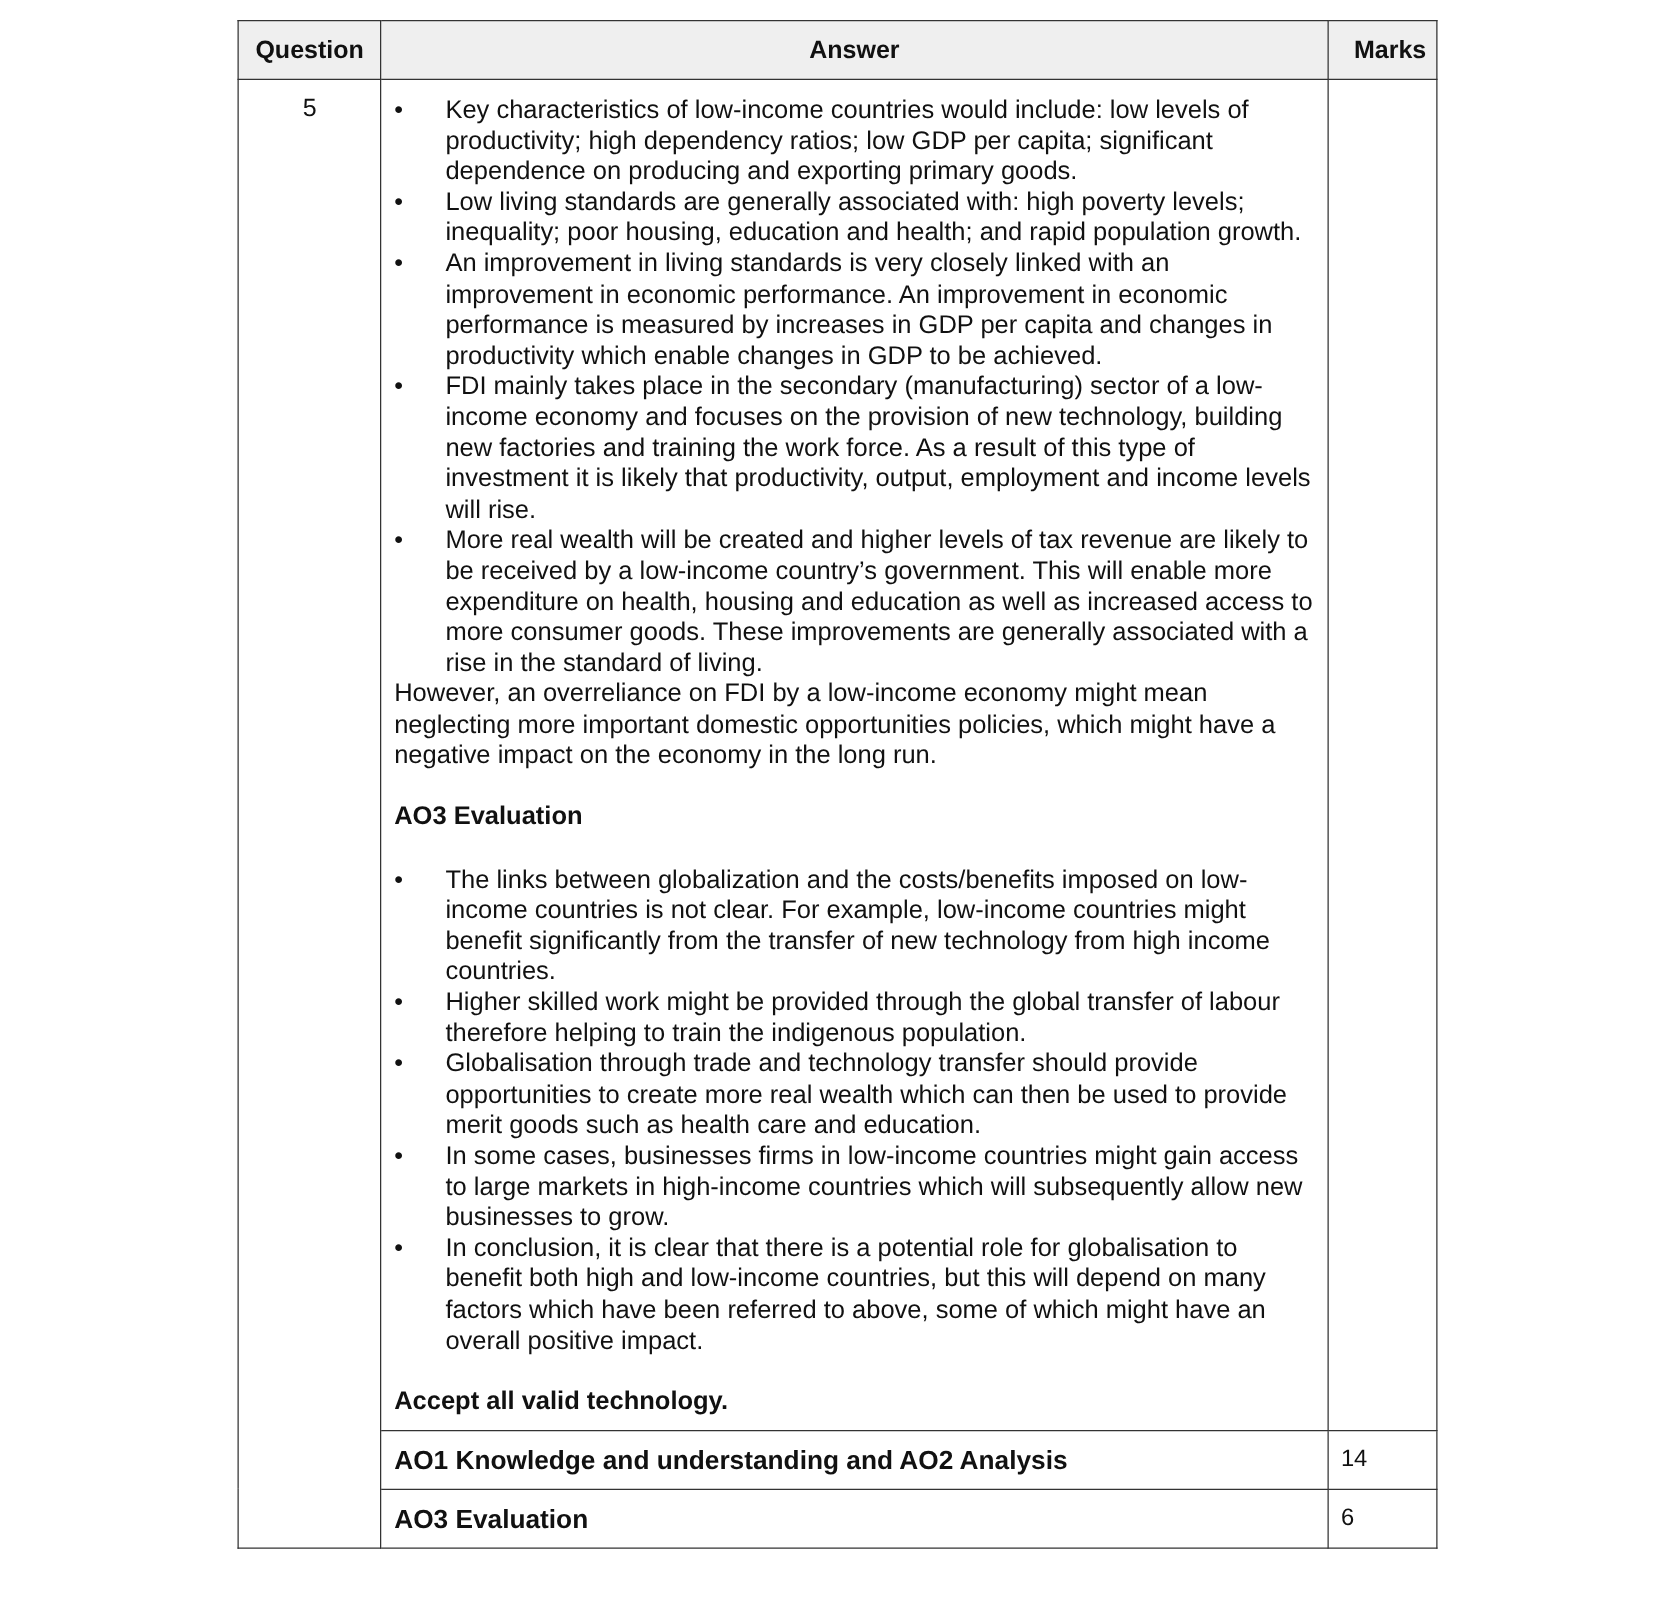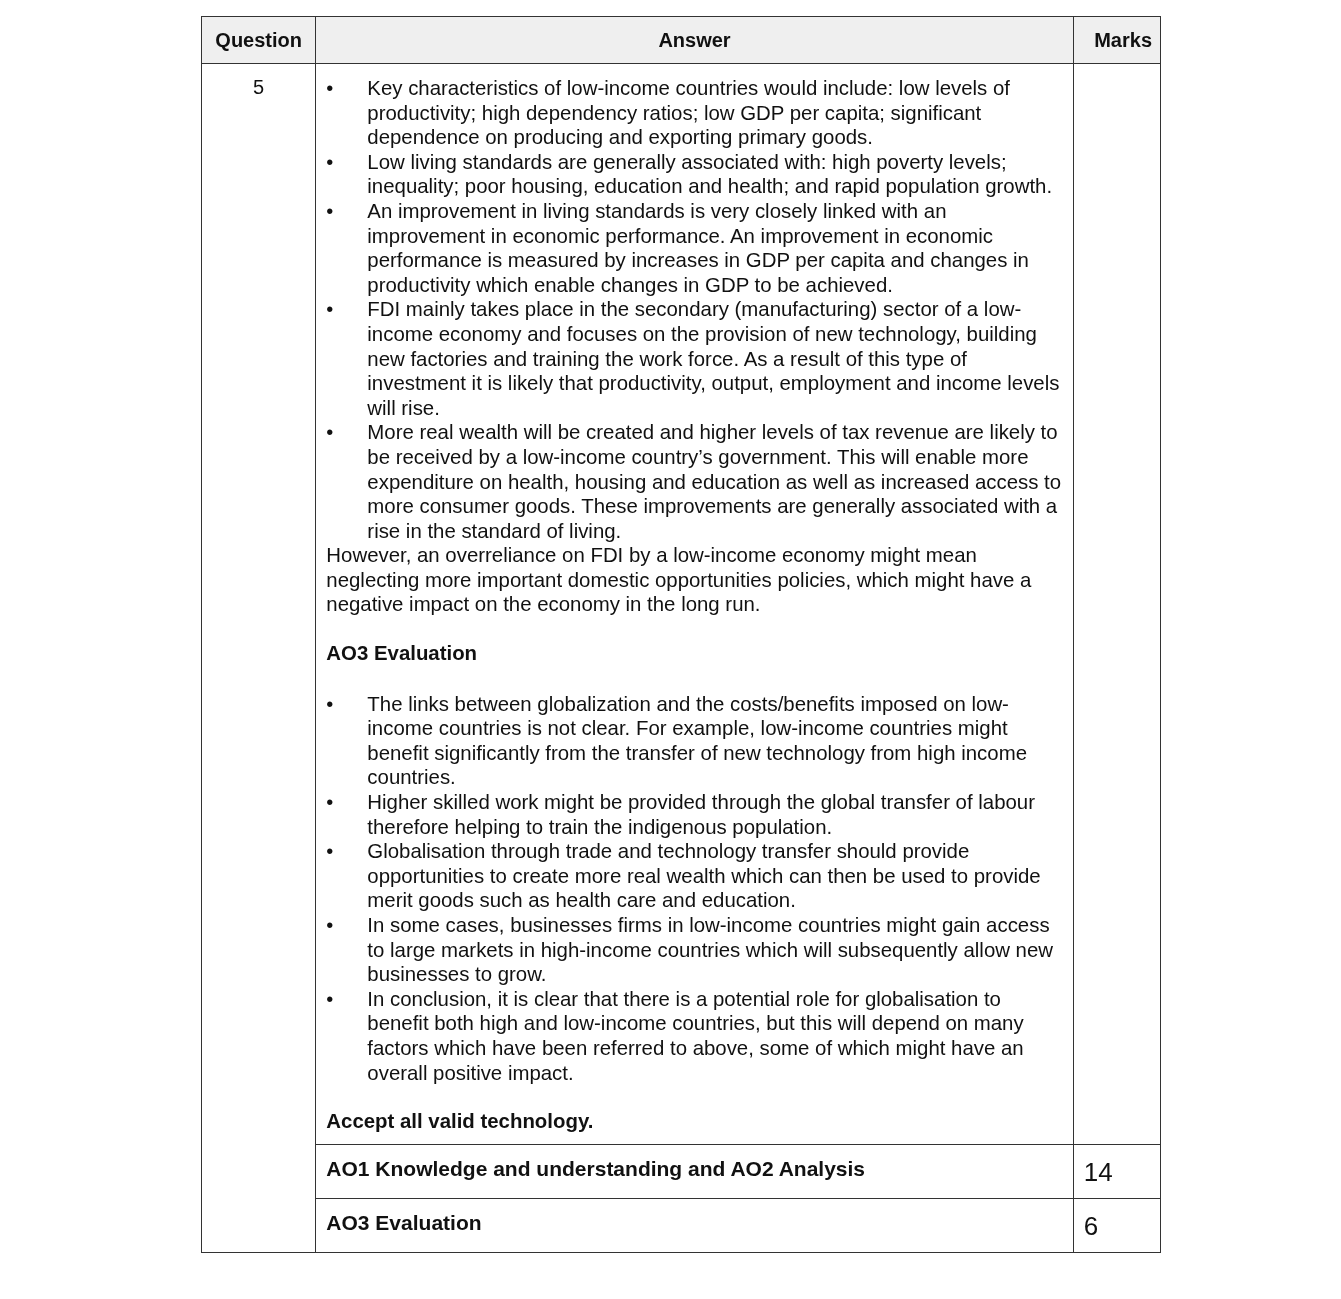"Question" table.ms { left: 201px -> 190px }
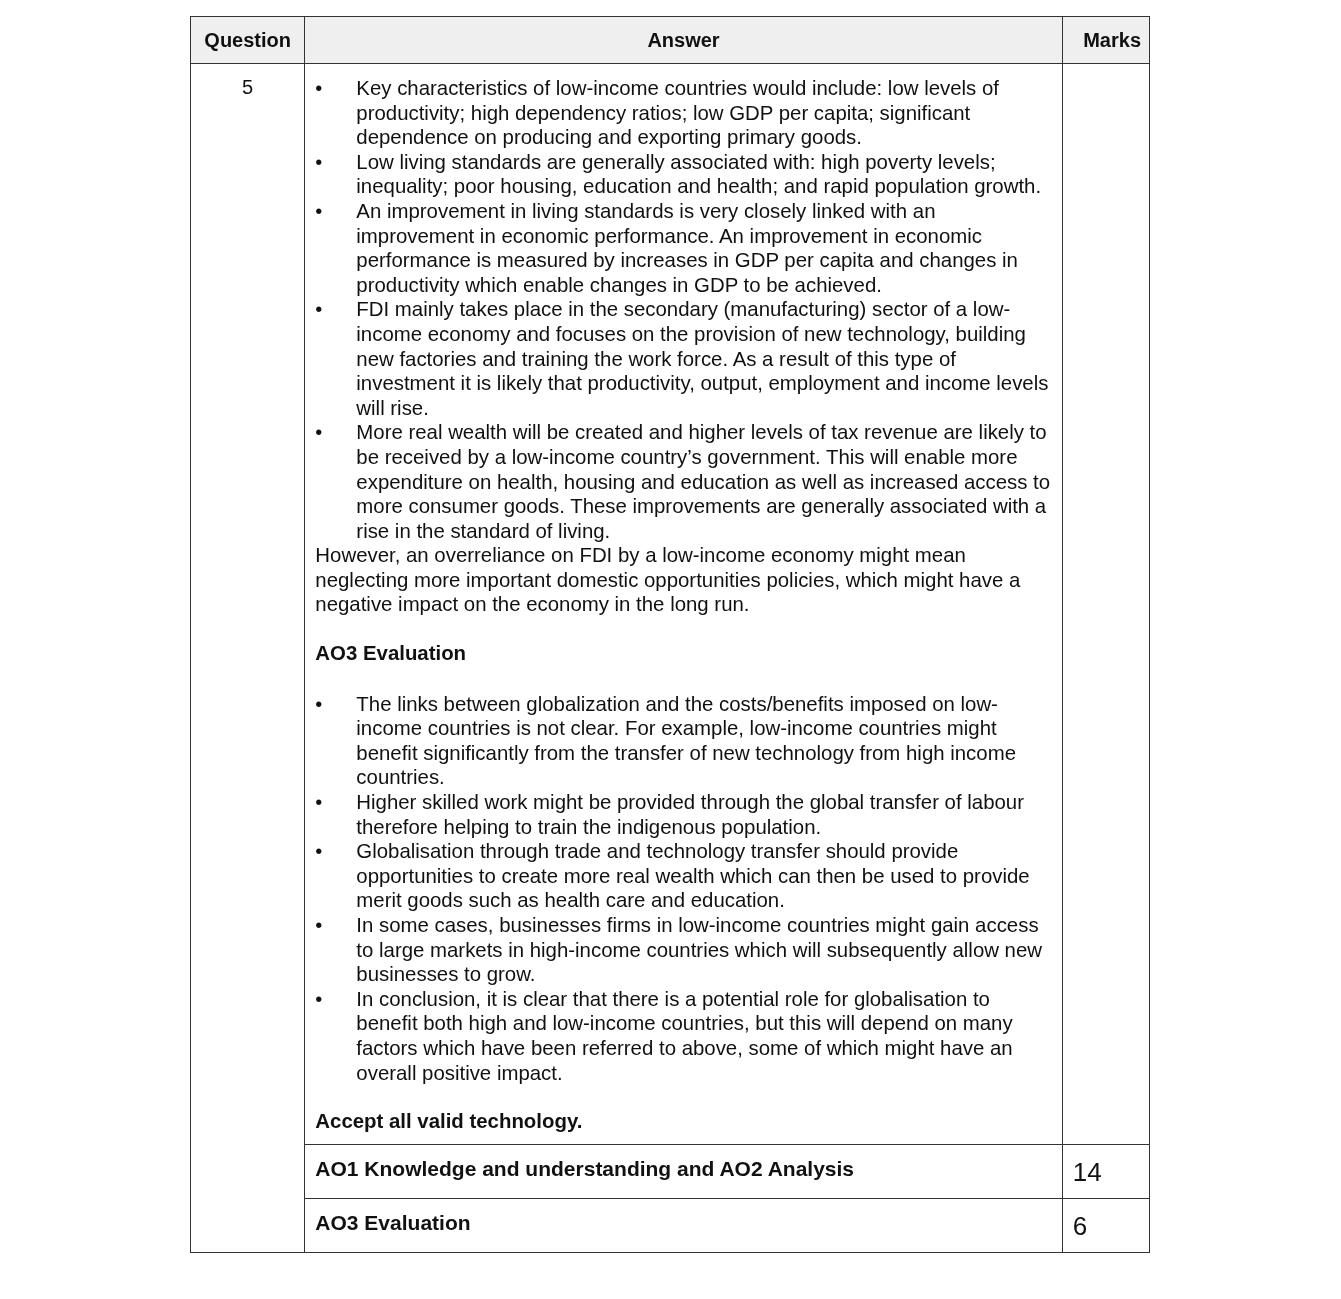"14" td.mark { font-size: 26px -> 19px }
